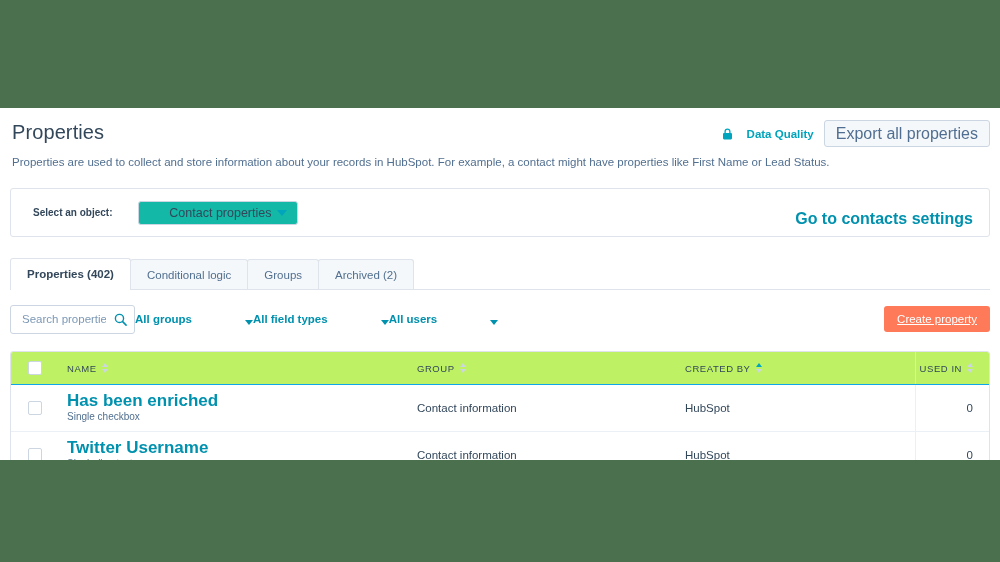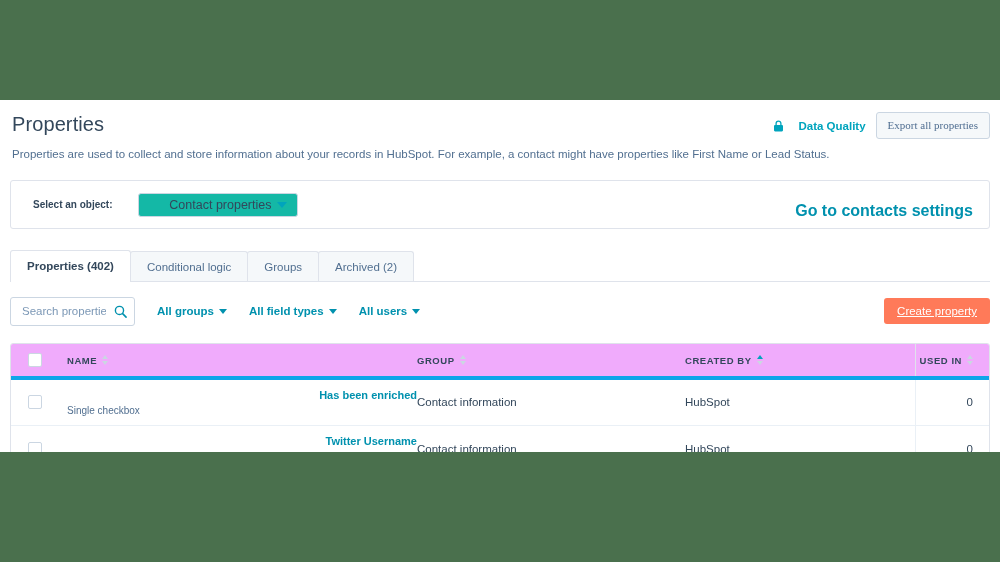"Properties" .content { top: 100px -> 108px }
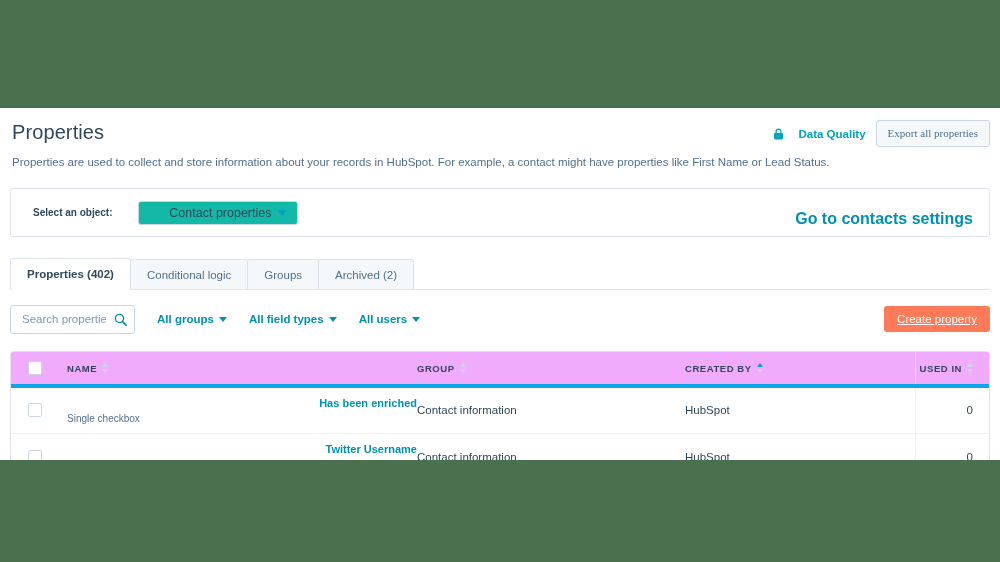"Export all properties" .btn-export { font-family: Liberation Serif, serif -> Liberation Sans, sans-serif; font-size: 11px -> 16px }
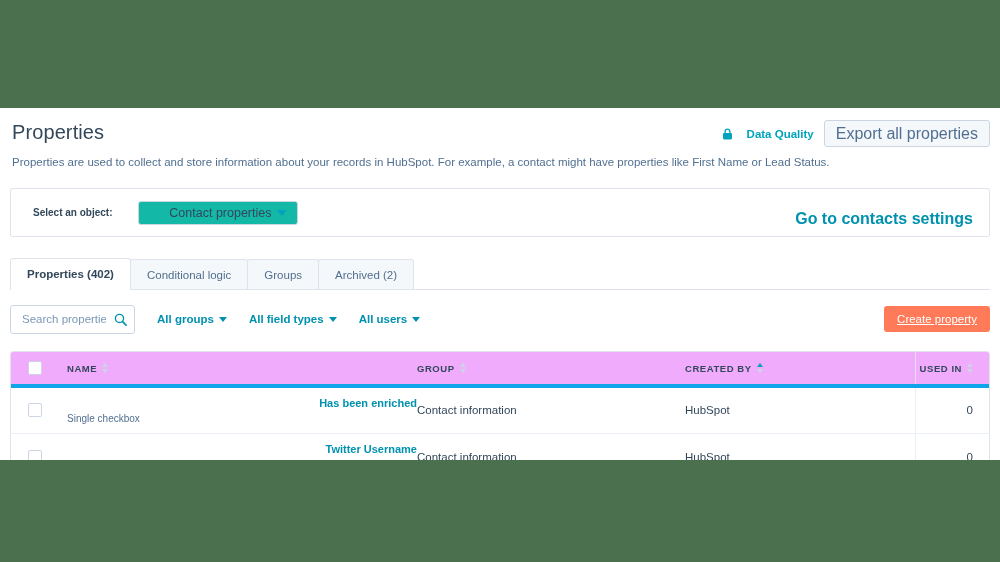"All groups" .filter-link { align-items: center -> flex-end; gap: none -> 48px; margin-left: 22px -> none }
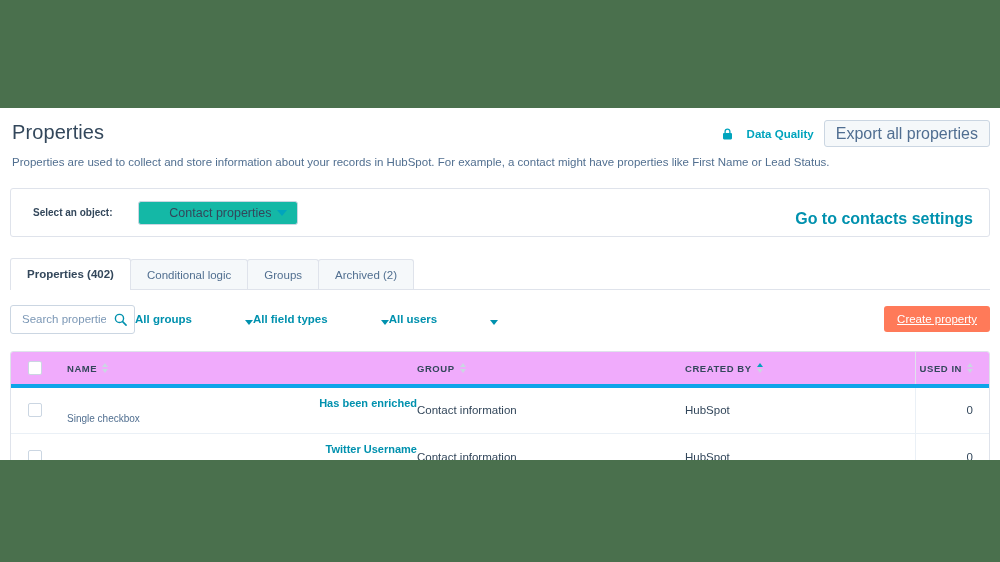"NAME" thead th { background: #f0abfc -> #bef264; border-bottom: 4px solid #0ea5e9 -> 1px solid #0ea5e9; font-weight: bold -> normal }
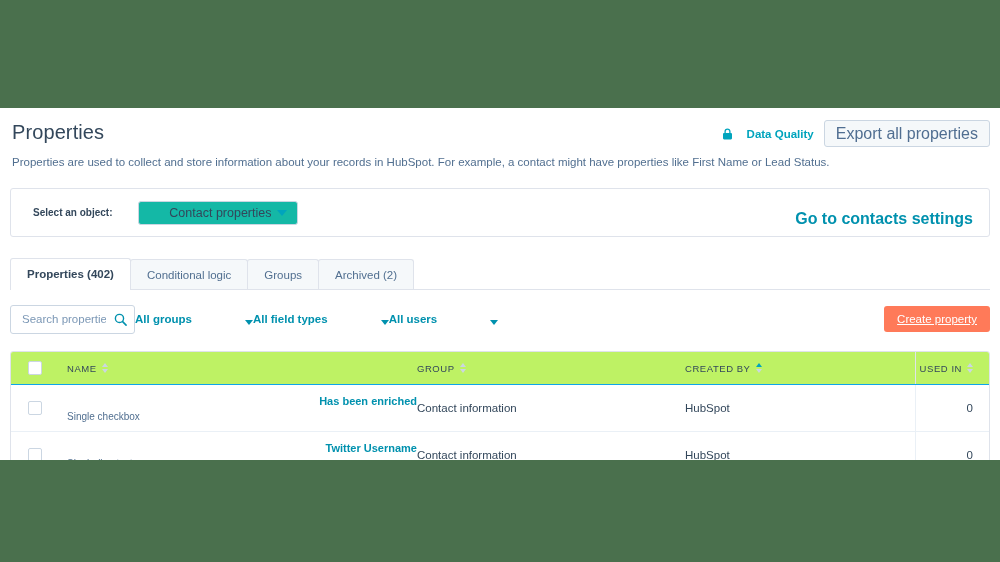"Has been enriched" .prop-name { font-size: 11px -> 17px; text-align: right -> none }
